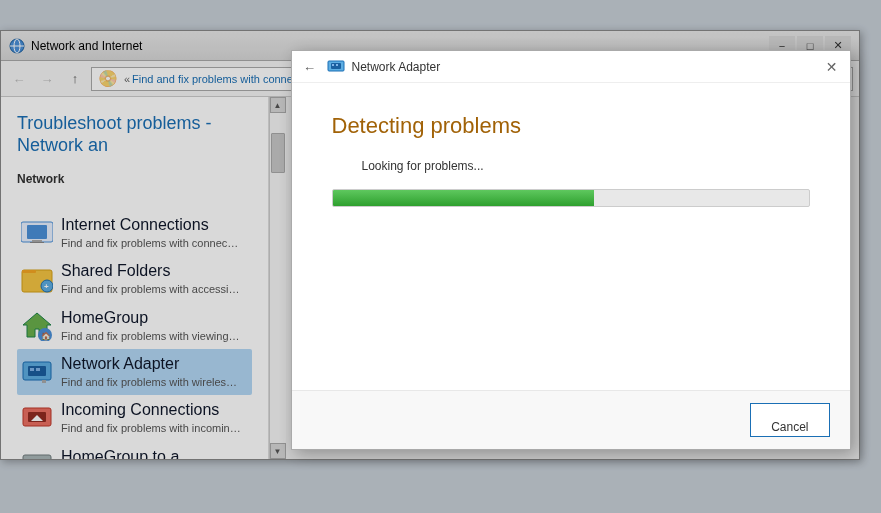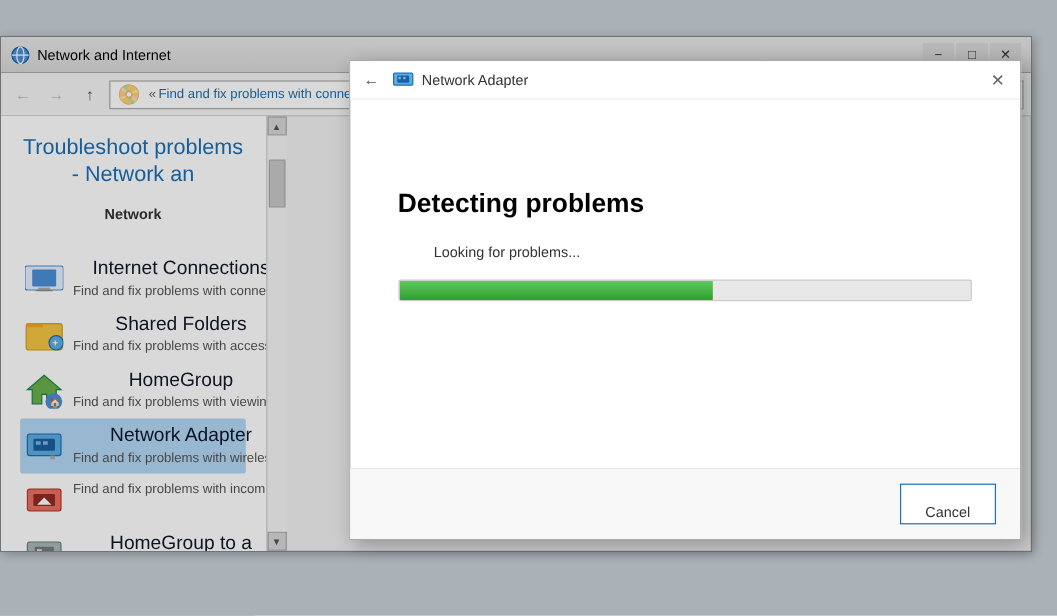"Troubleshoot problems - Network an" .left-panel { text-align: center -> none; width: 221px -> 268px }
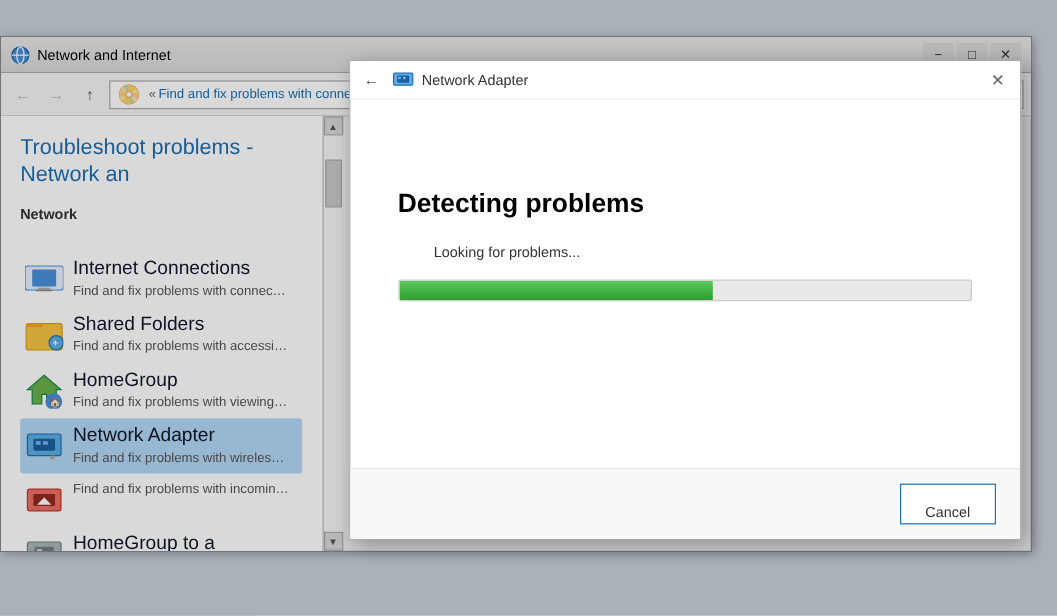"Detecting problems" .detecting-title { color: #000000 -> #a16207; font-weight: 700 -> 400; margin-top: 44px -> none }
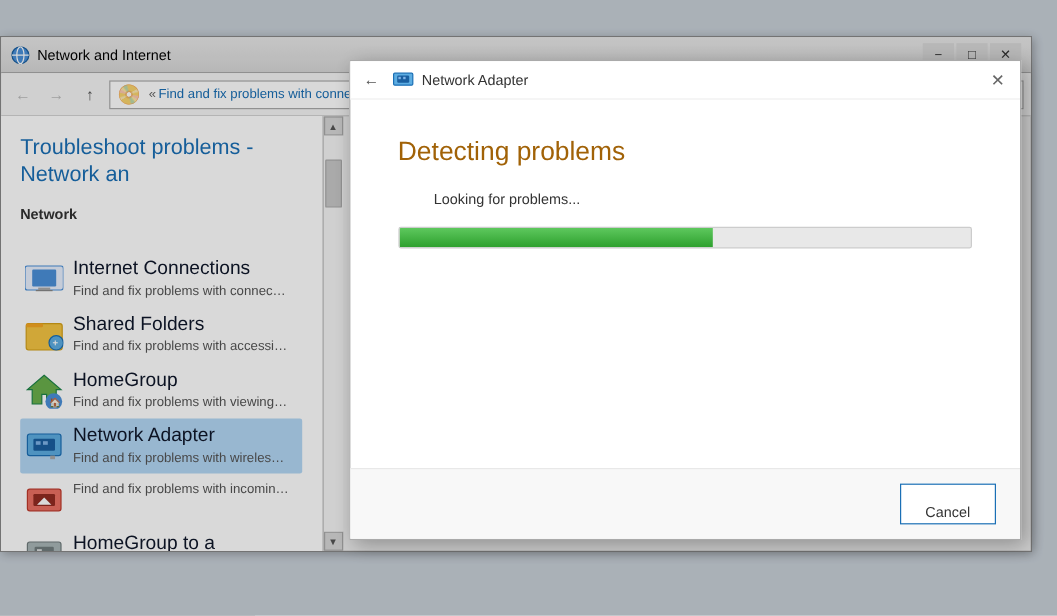"Incoming Connections" div.list-item-title { html: none -> <div>Incoming Connections</div> }
